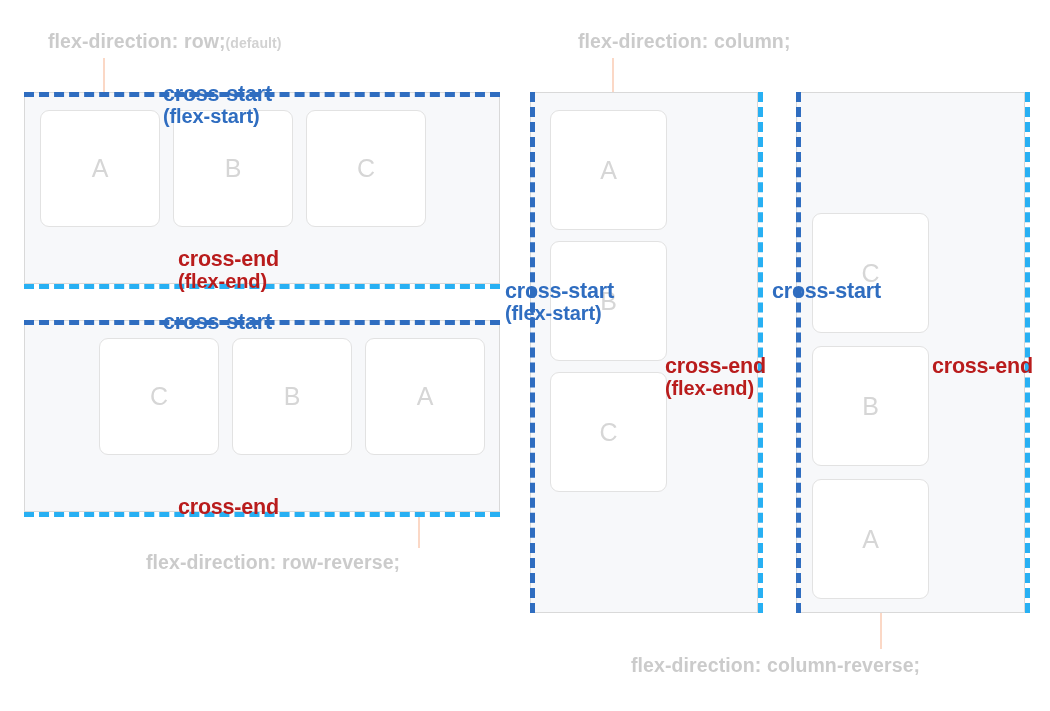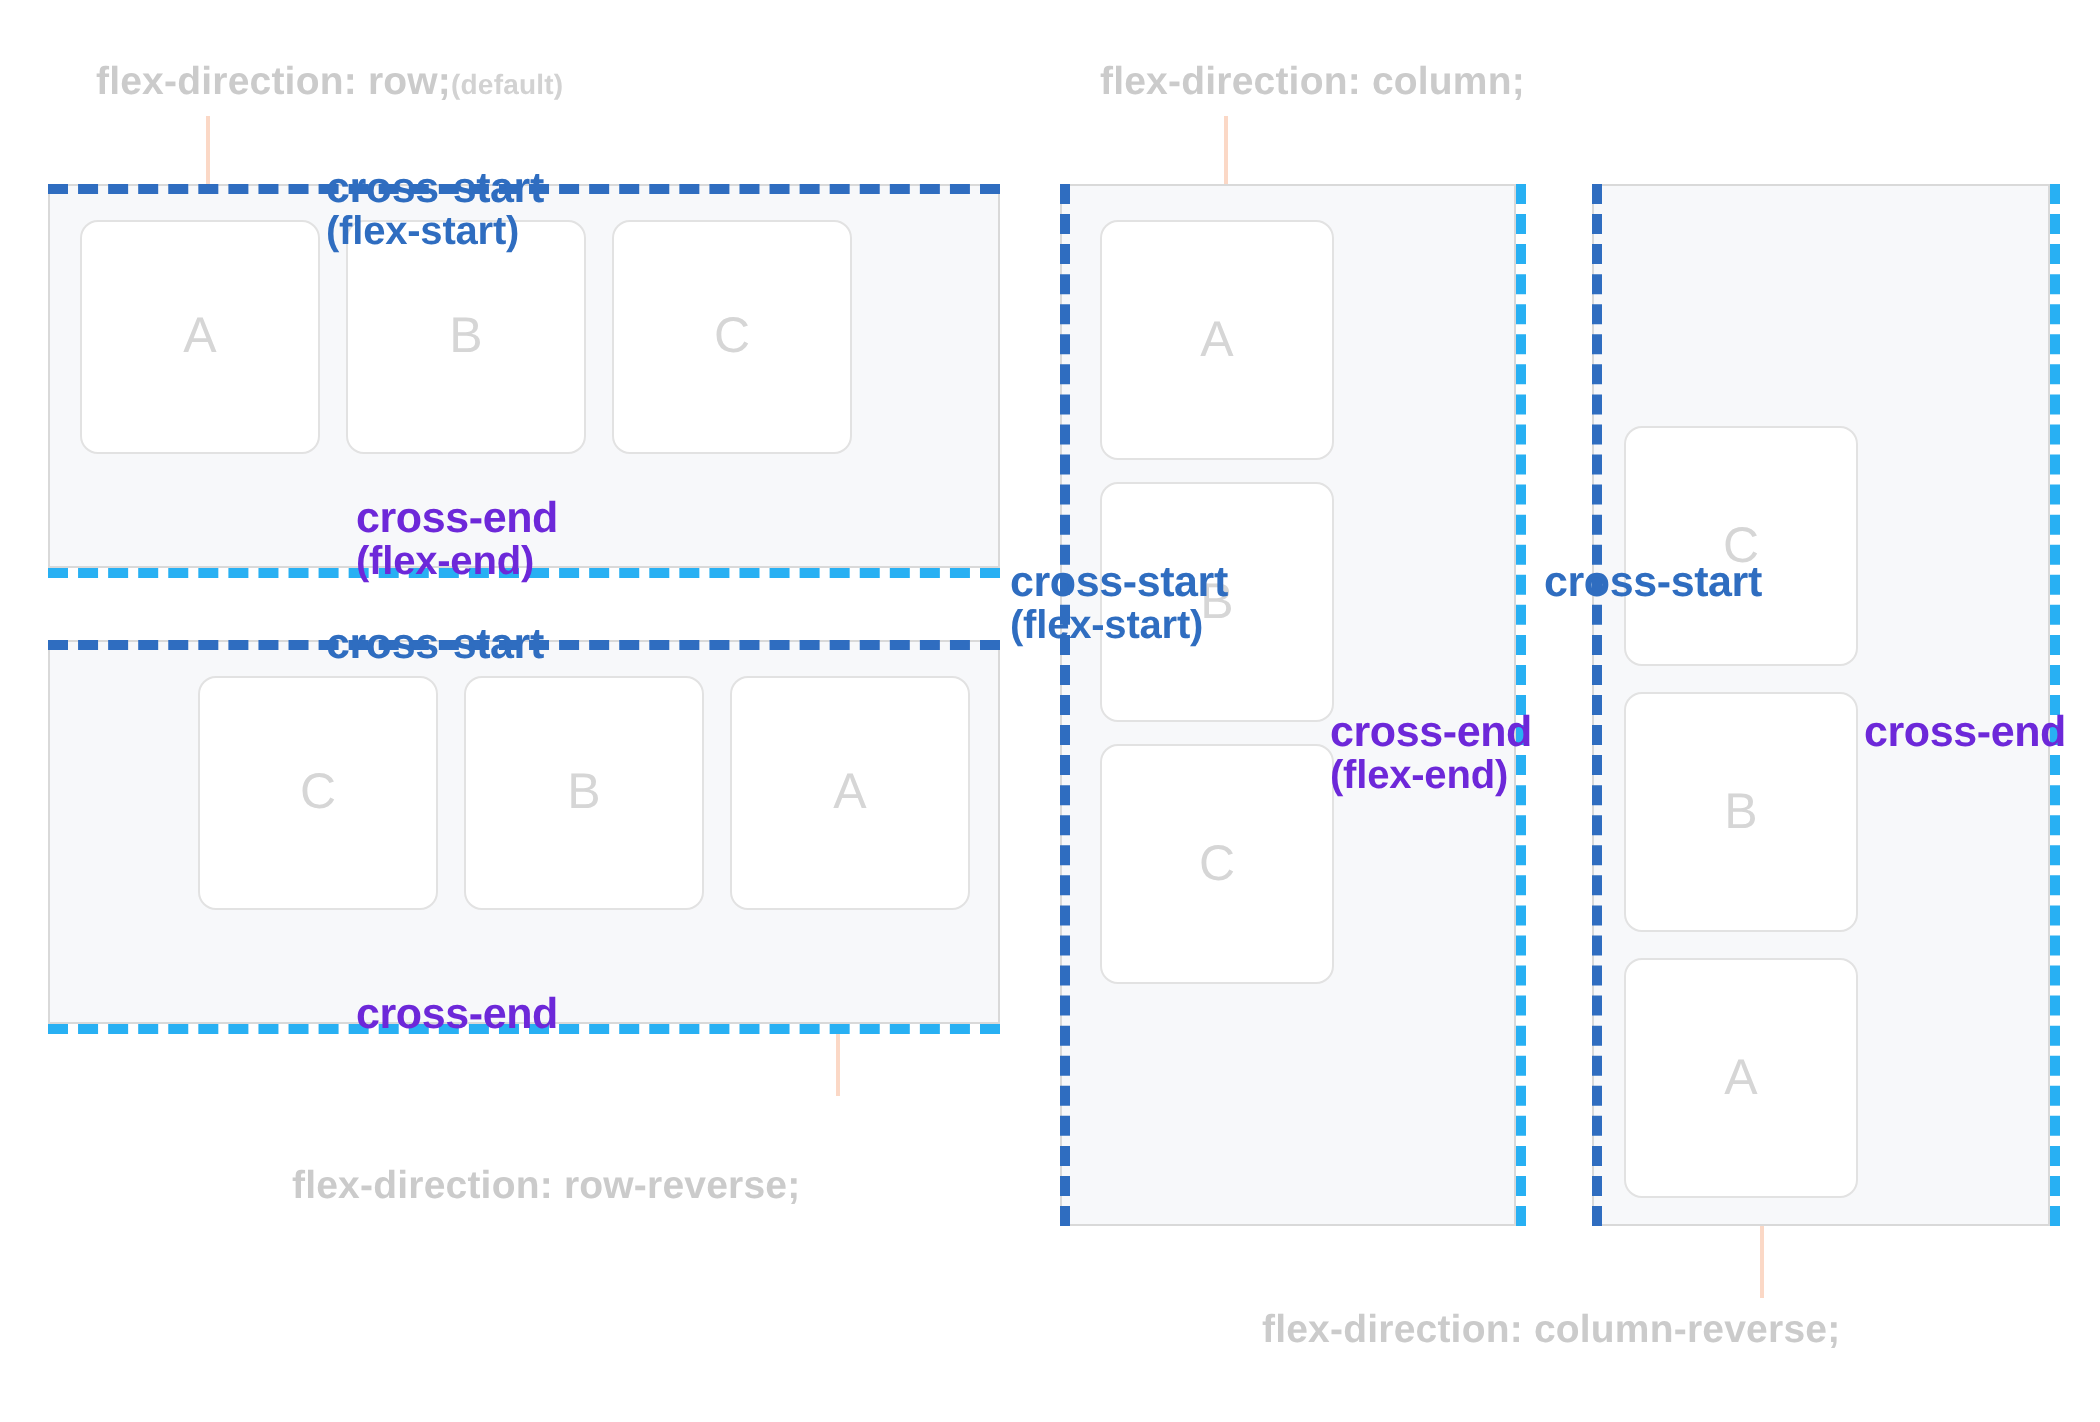"flex-direction: column;" div.caption { left: 550px -> 578px }
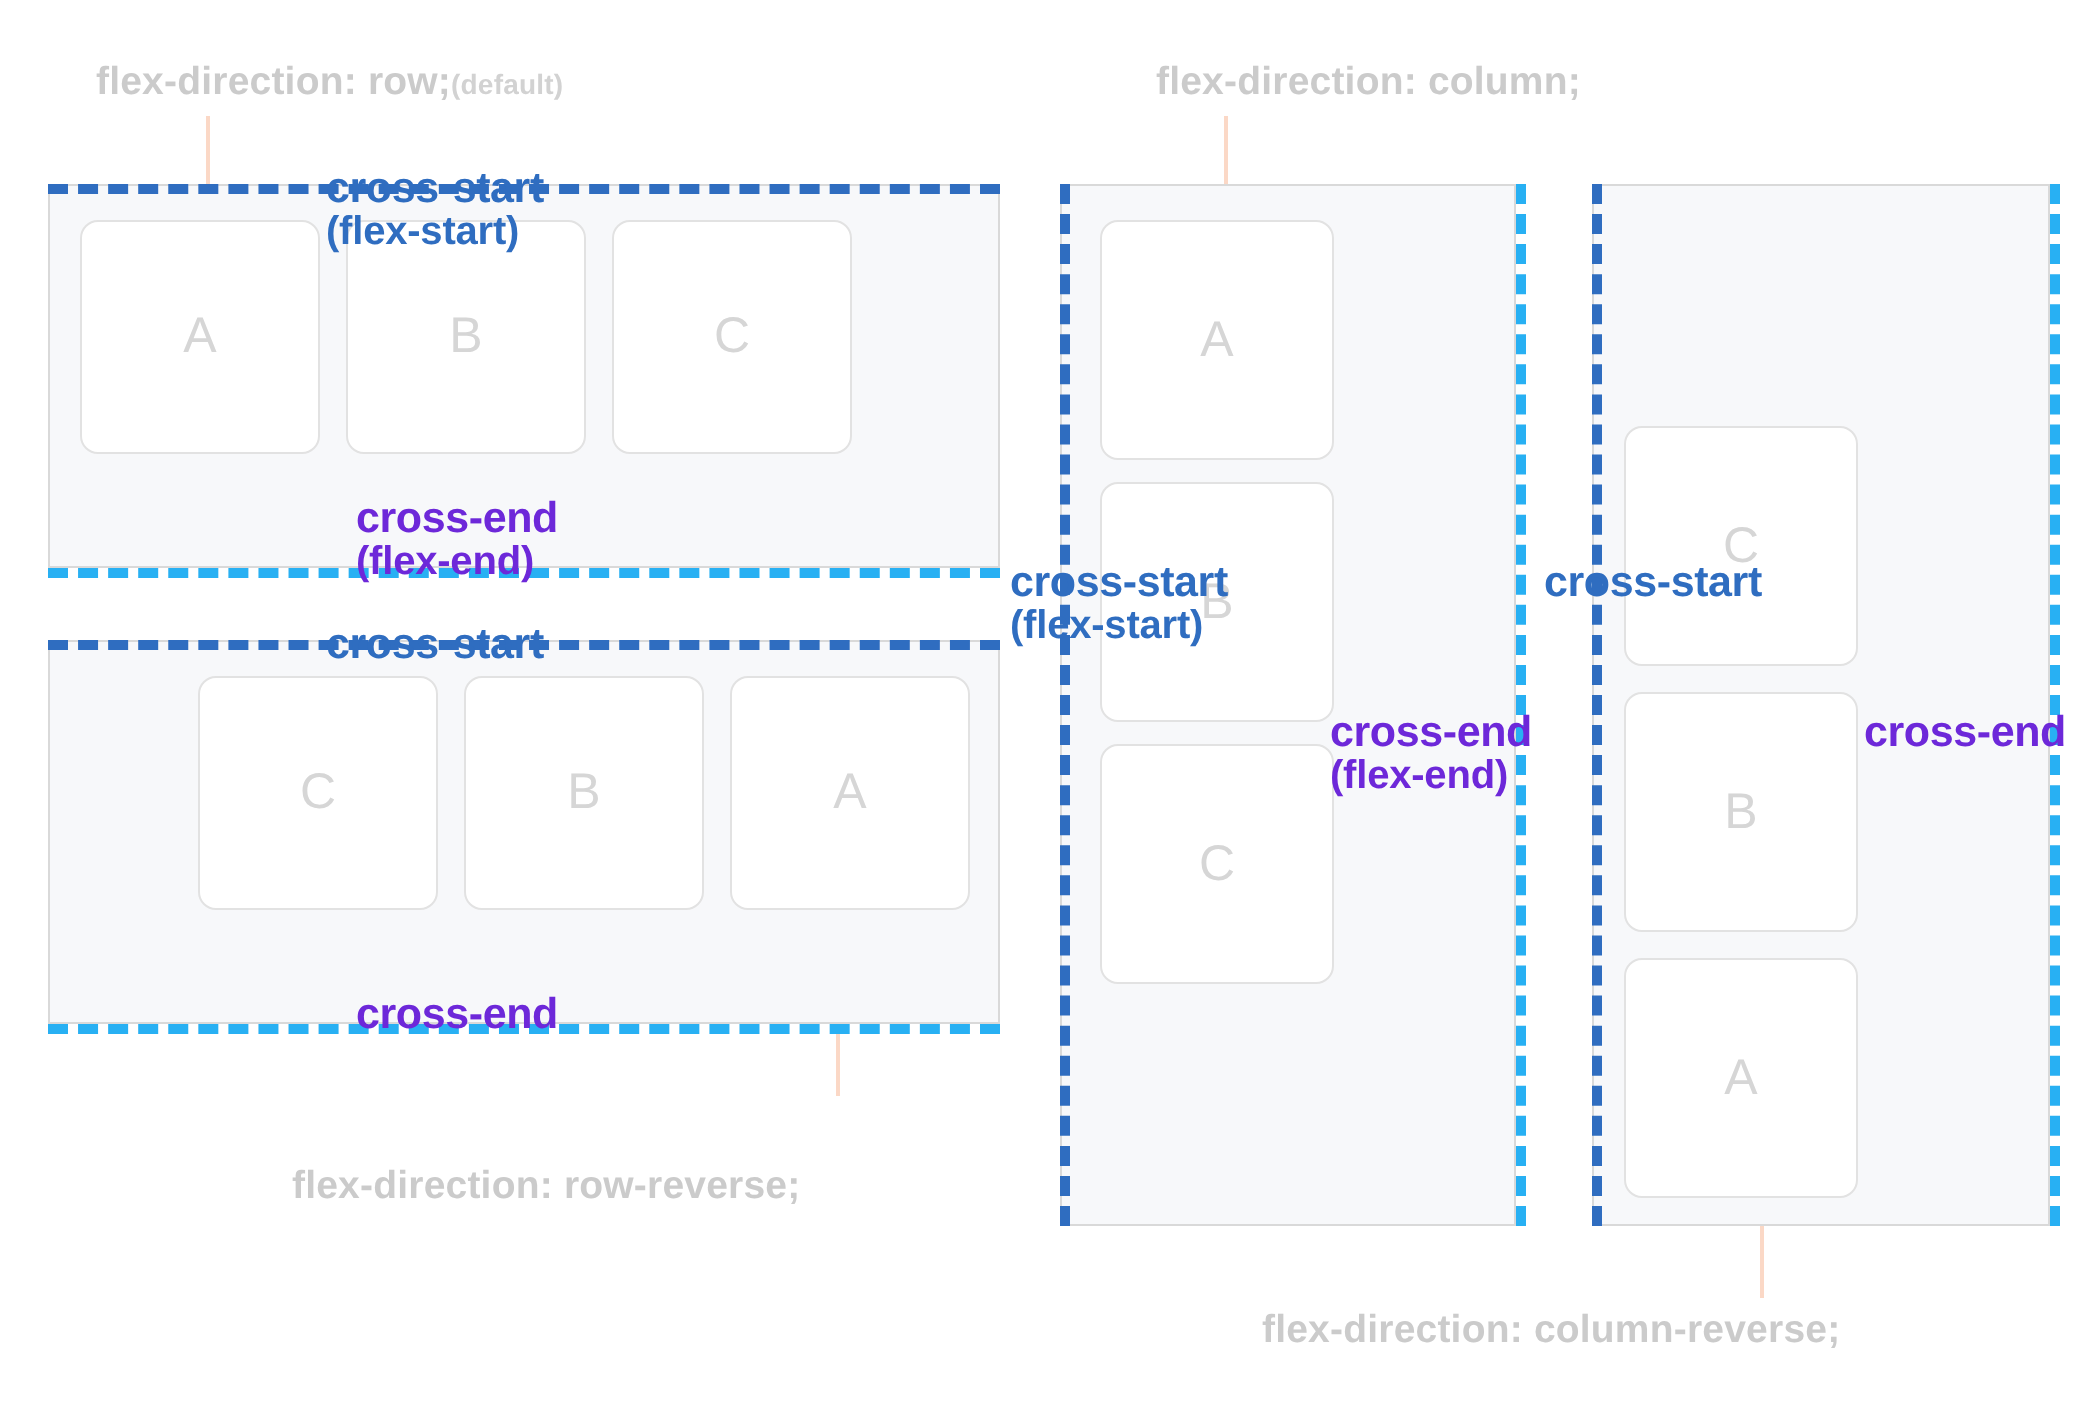"cross-end" .axis-label.end .main, .axis-label.end .sub { color: #6d28d9 -> #b91c1c }
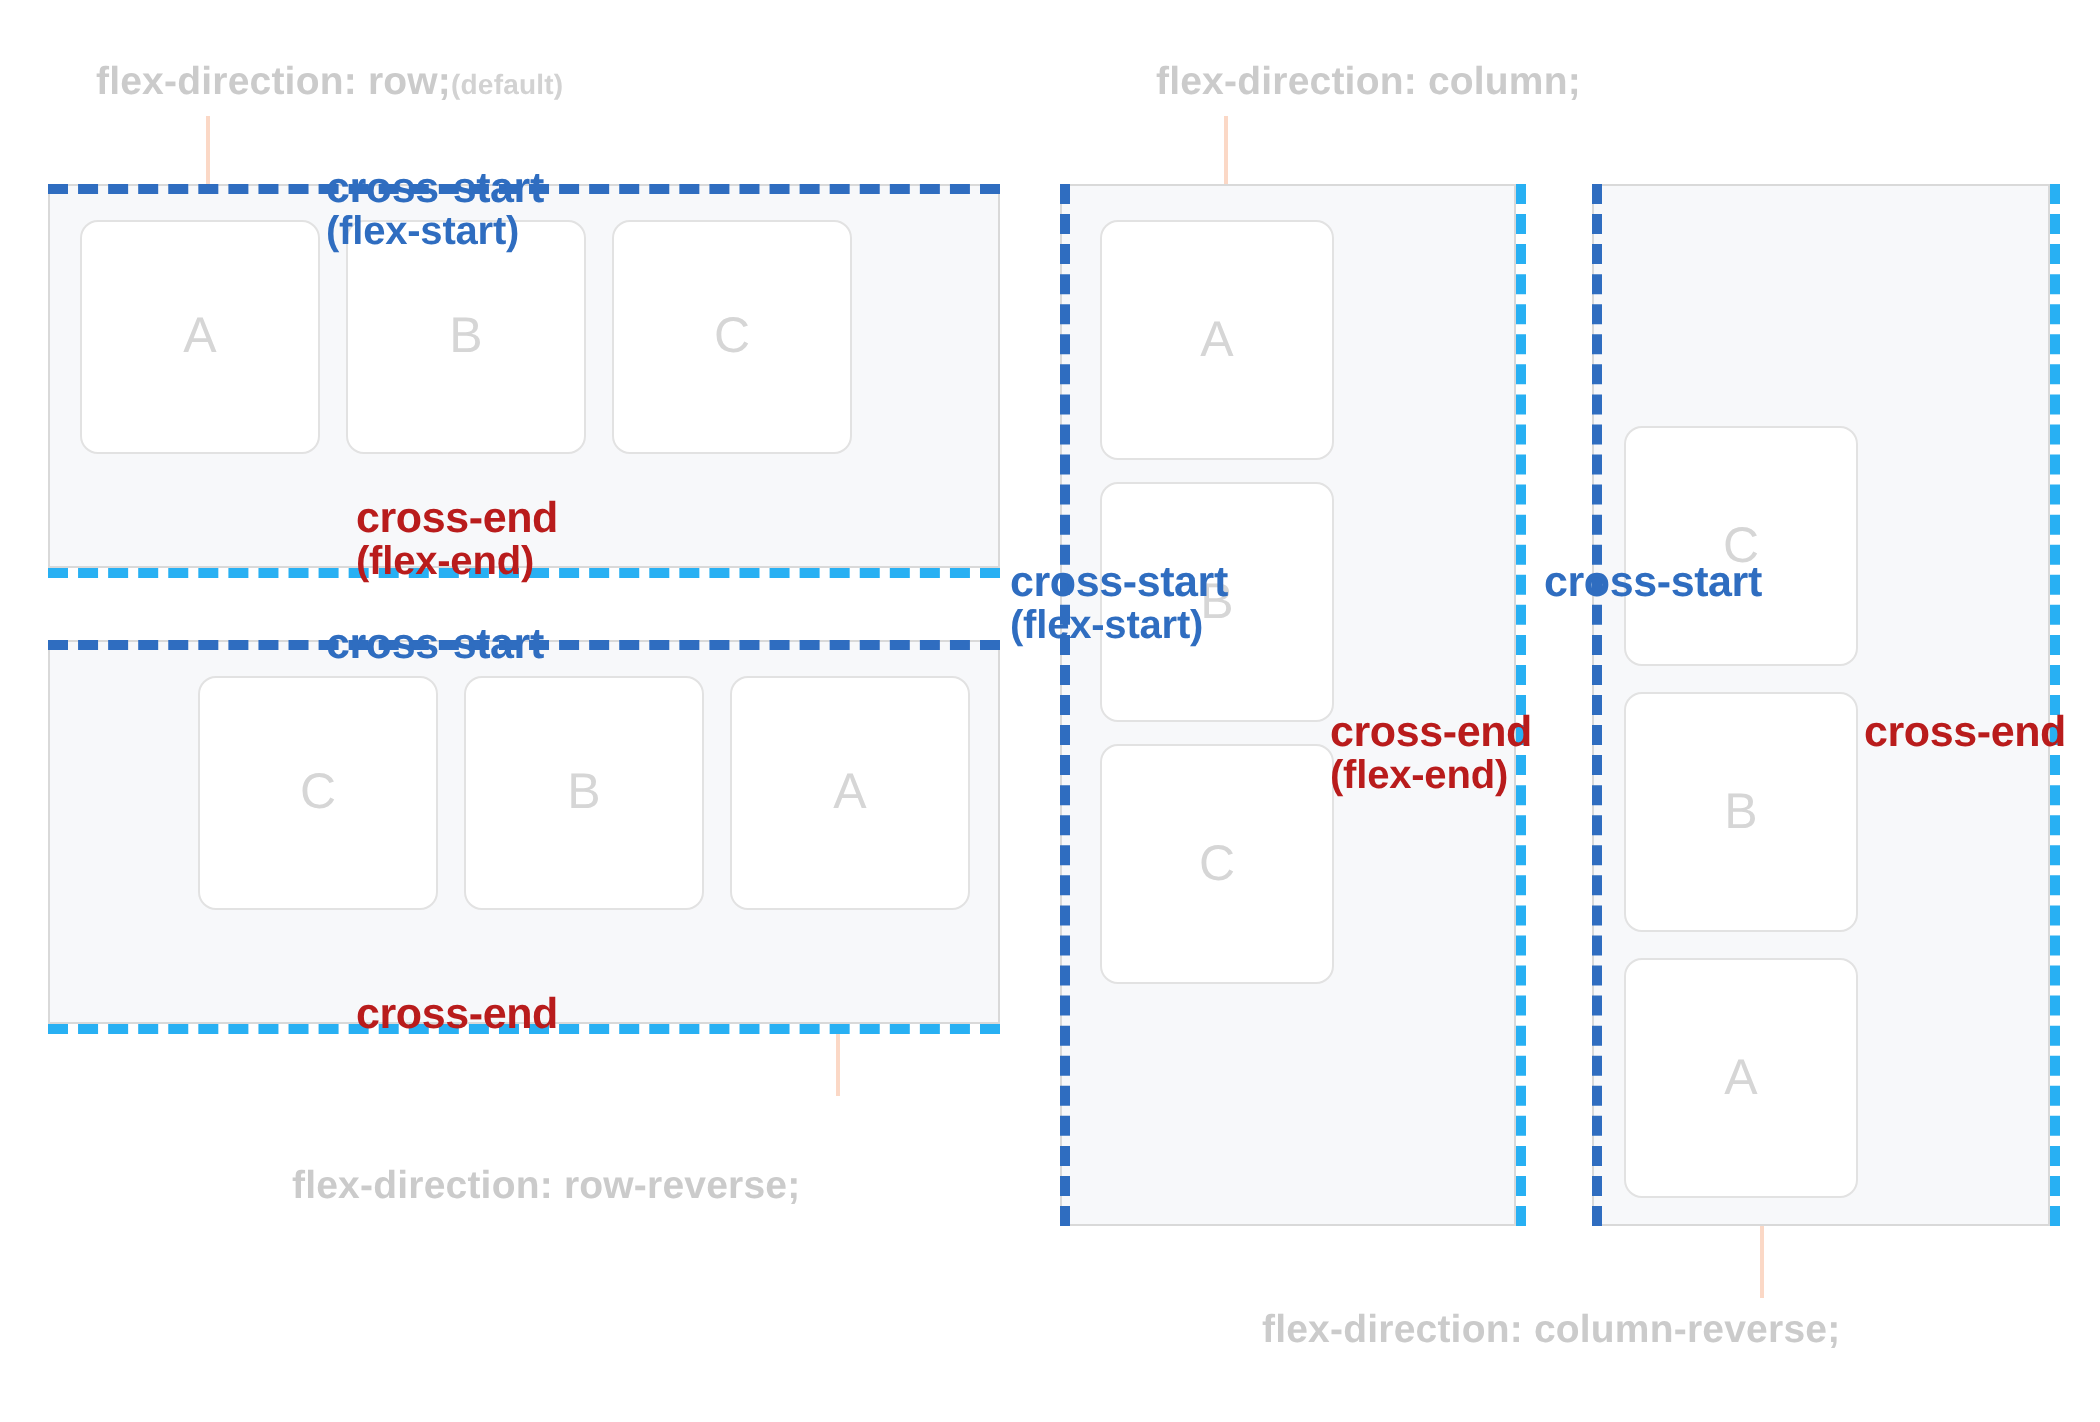"flex-direction: row-reverse;" div.caption { top: 582px -> 551px }
